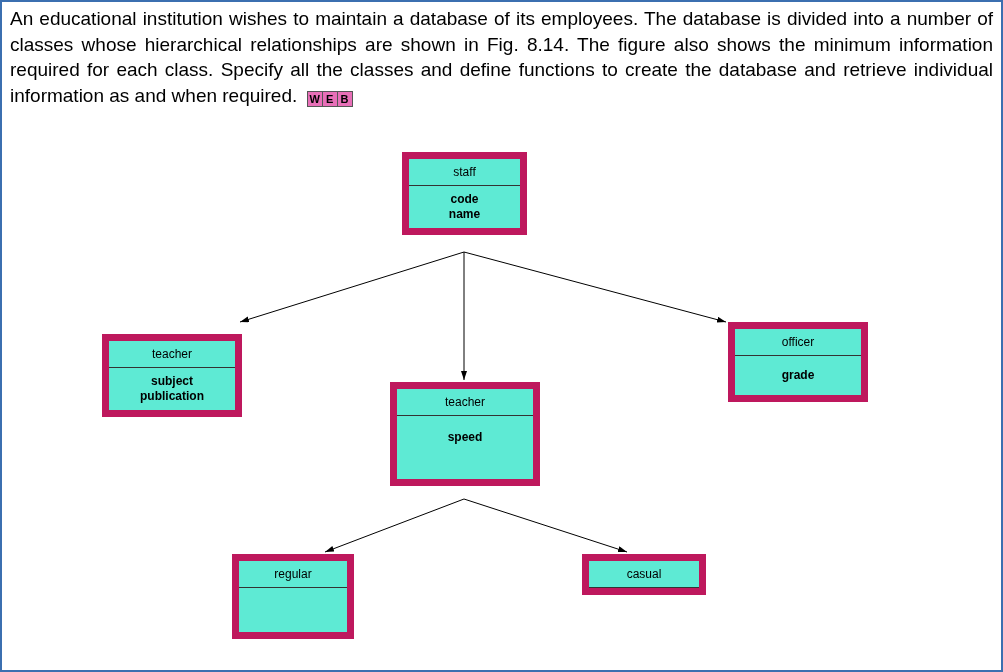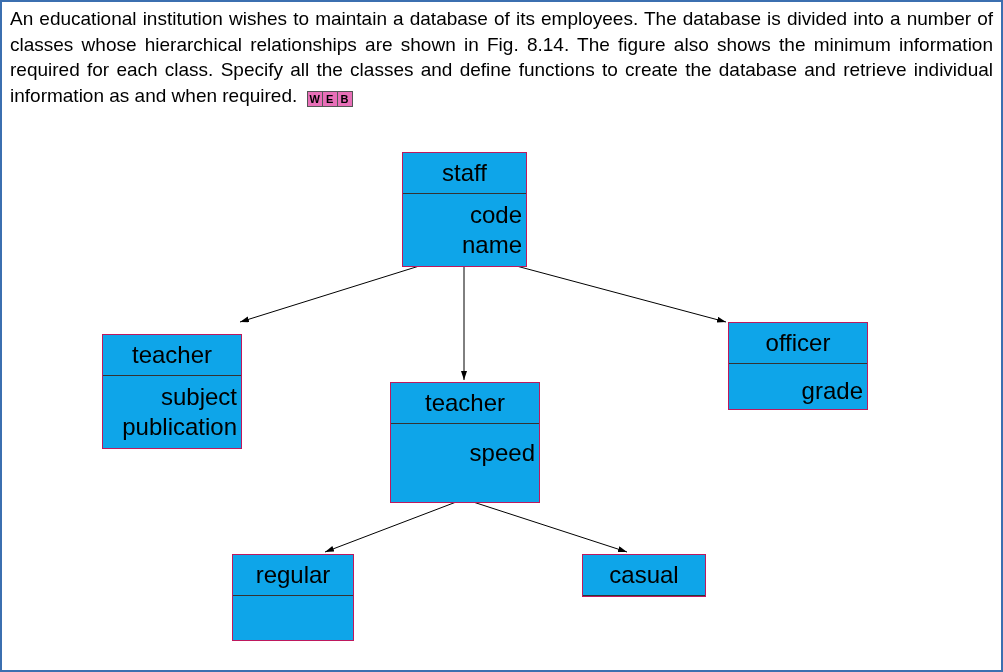"staff" .class-box { background: #0ea5e9 -> #5eead4; border: 1px solid #be185d -> 7px solid #be185d; font-size: 24px -> 12px }
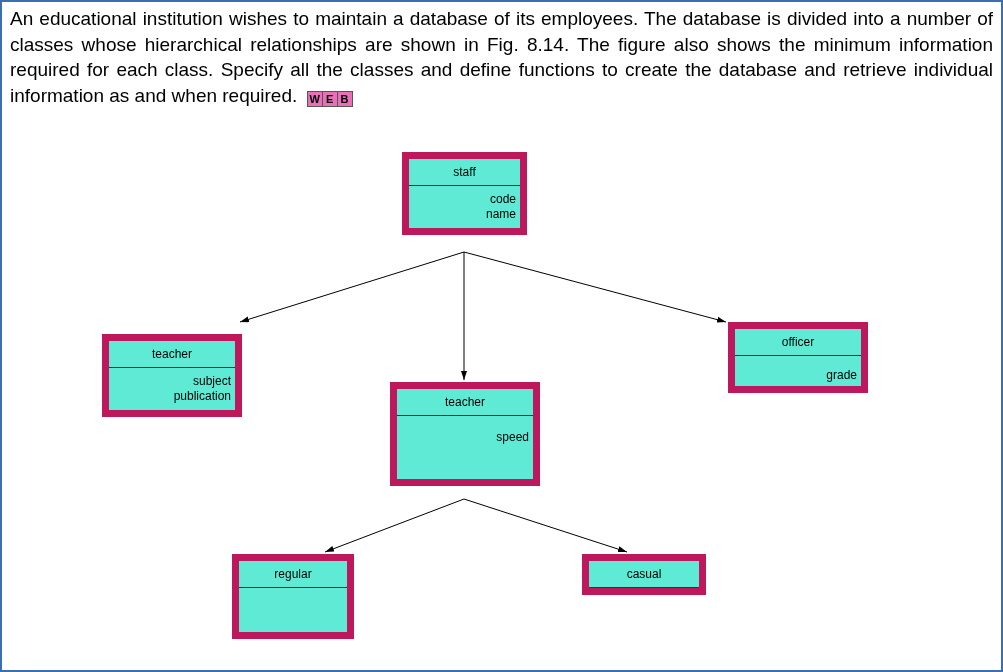"code" .class-box .attrs { font-weight: none -> bold; text-align: right -> center }
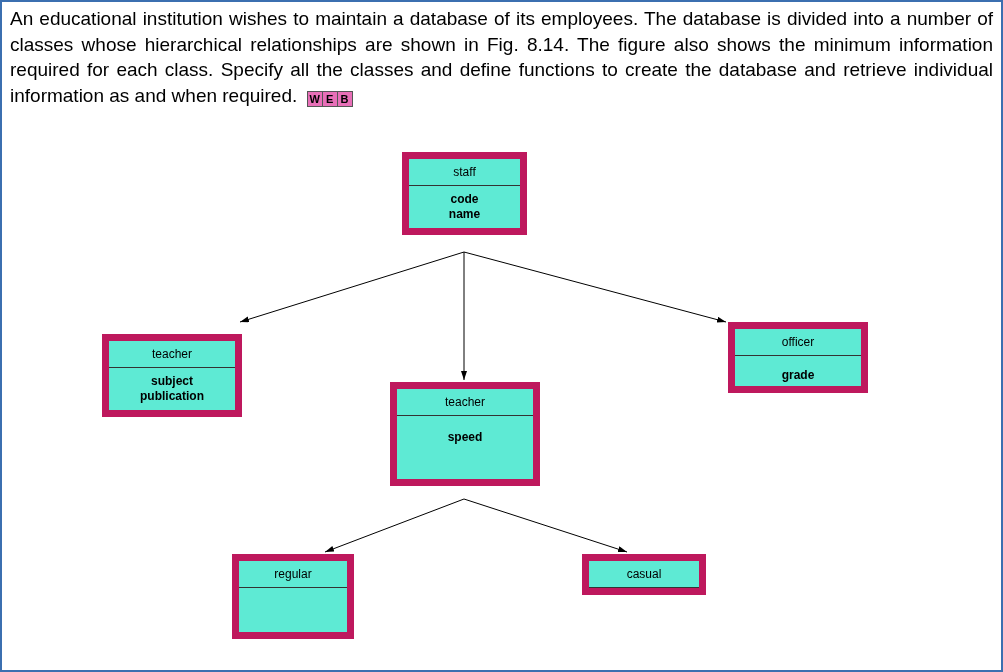"grade" div.attrs { padding-bottom: 3px -> 12px }
